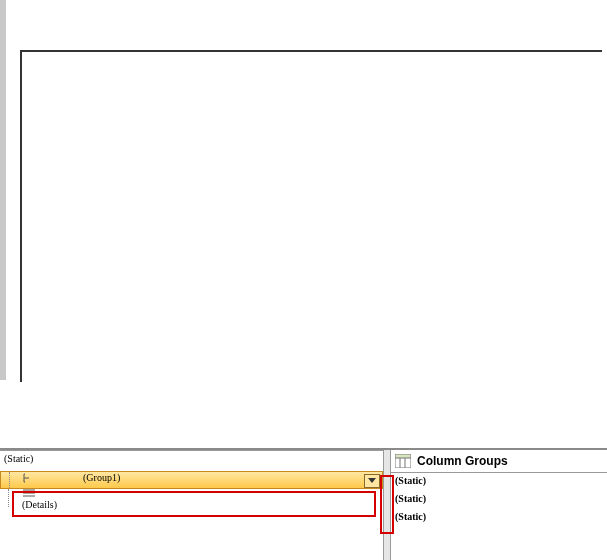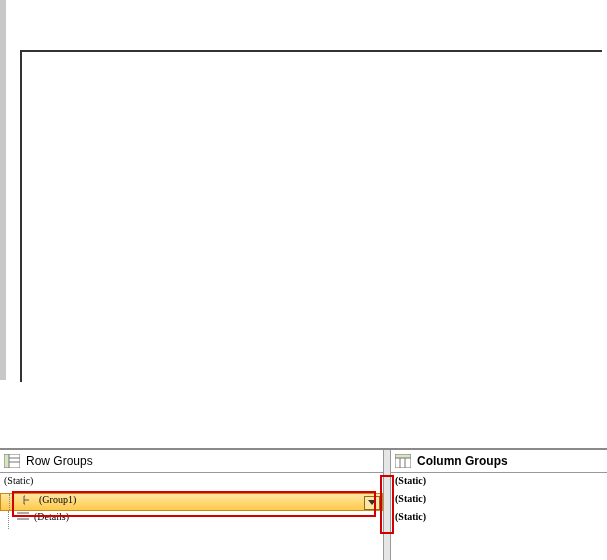"Row Groups" div.gp-header { html: <div> <span> <svg> <rect></rect> <rect></rect> <line></line> <line></line> </svg> </span> <span>Row Groups</span> </div> -> none }
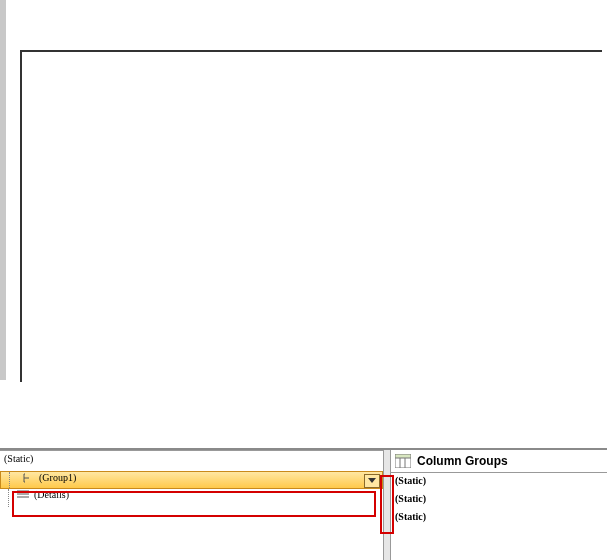"(Group1)" .gp-item.selected { gap: none -> 44px }
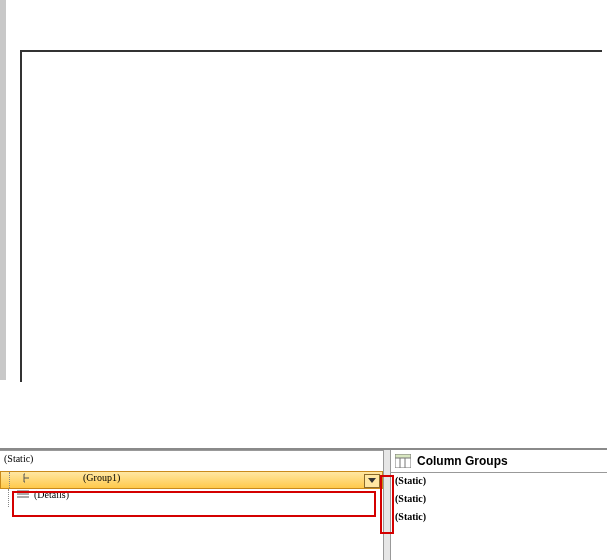"(Details)" .gp-item.indent2 { flex-direction: none -> column; padding-left: 16px -> 22px }
